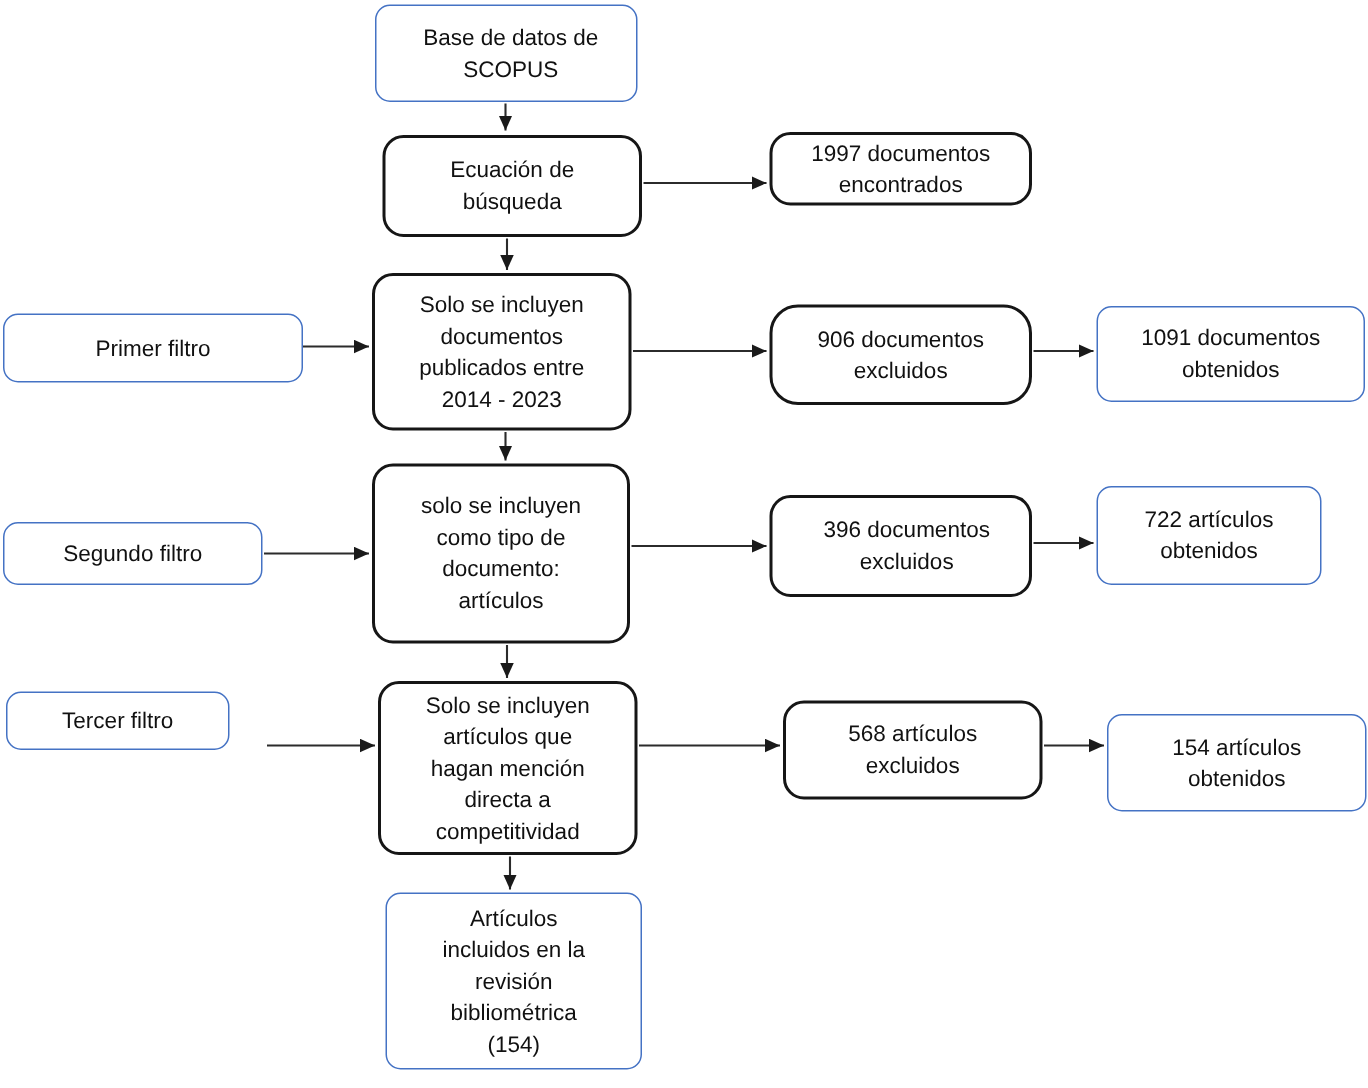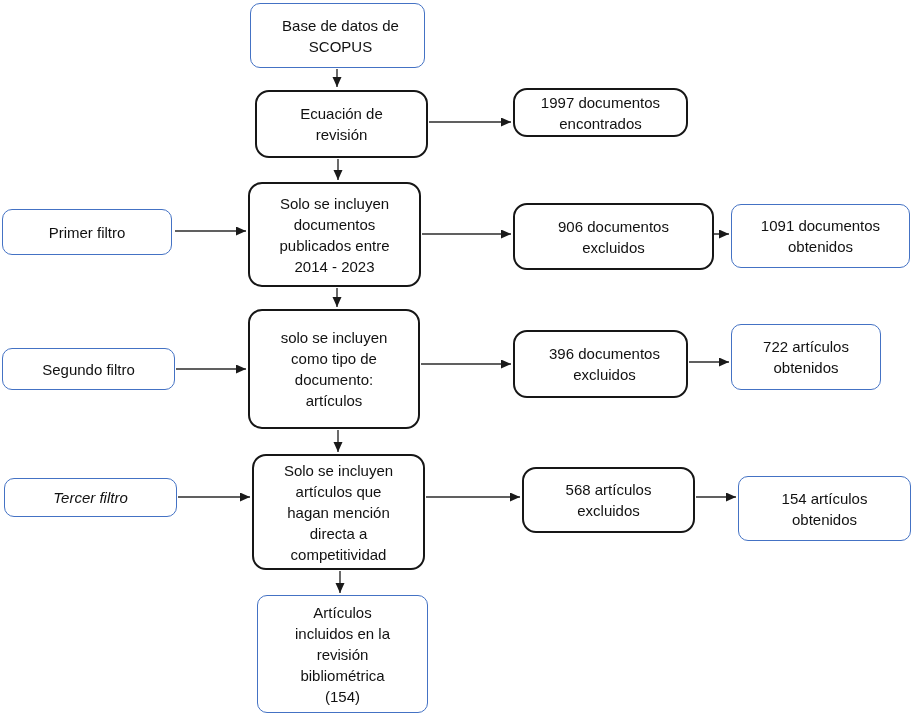"Ecuación de" div.node { text: revisión -> búsqueda }
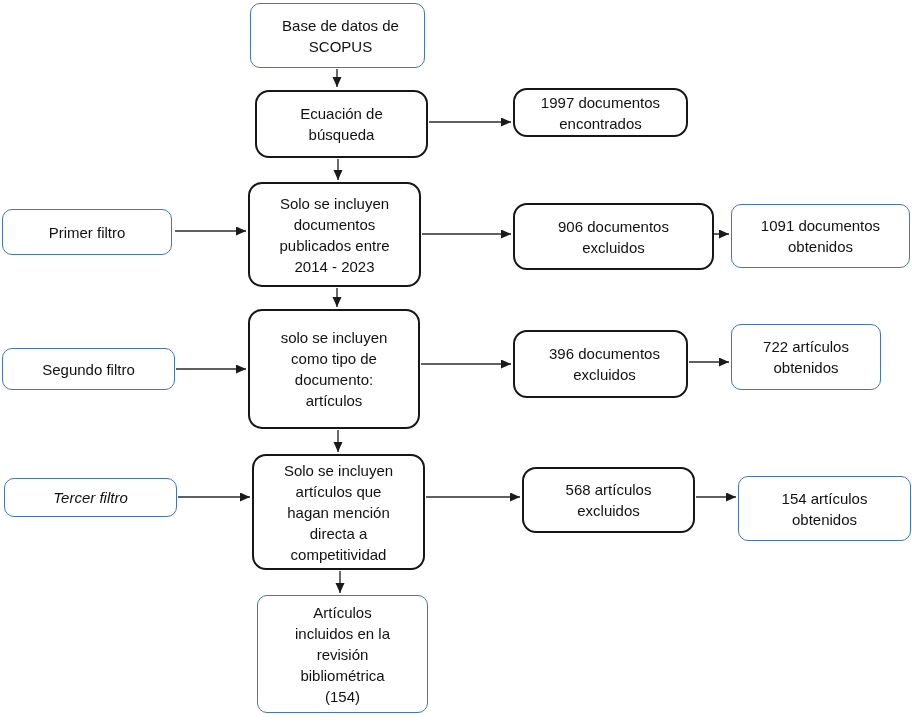"Primer filtro" div.node { width: 170px -> 200px }
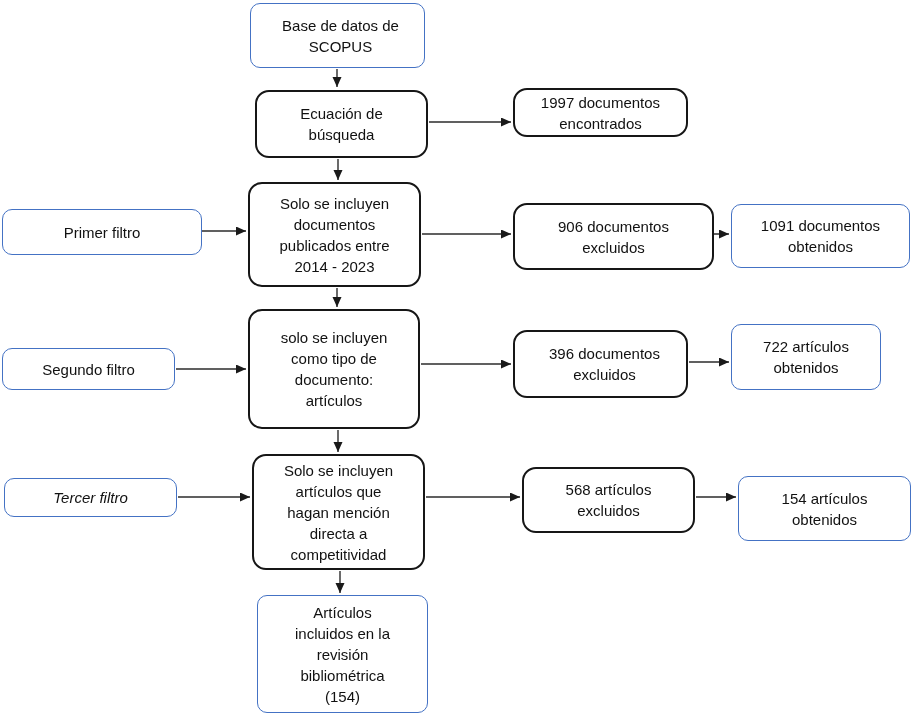"906 documentos" div.node { border-radius: none -> 19px; width: 201px -> 175px }
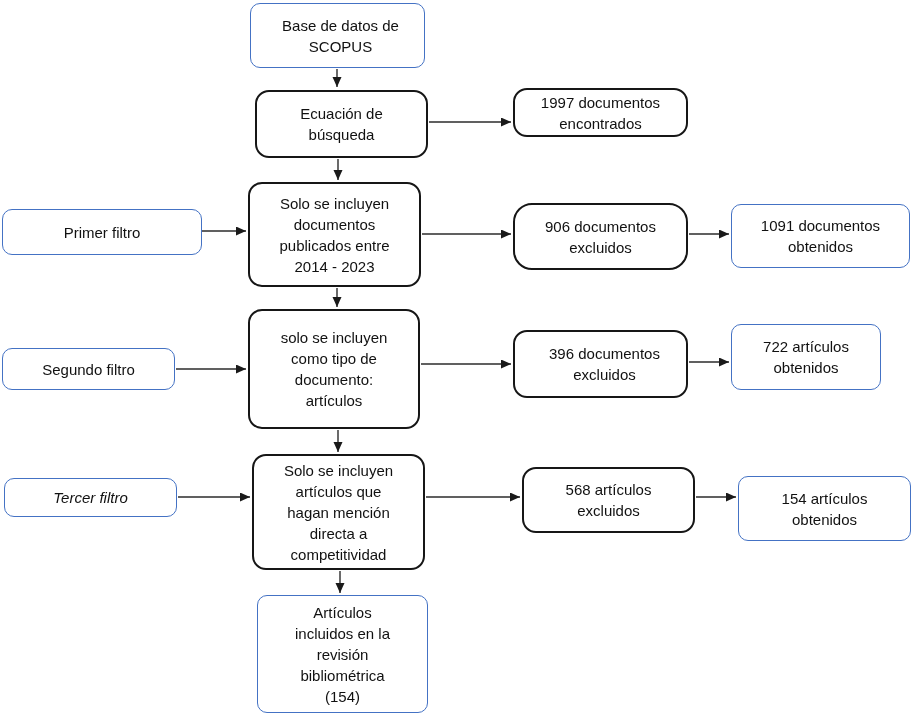"Tercer filtro" div.node { font-style: italic -> none; top: 478px -> 461px; width: 173px -> 149px }
